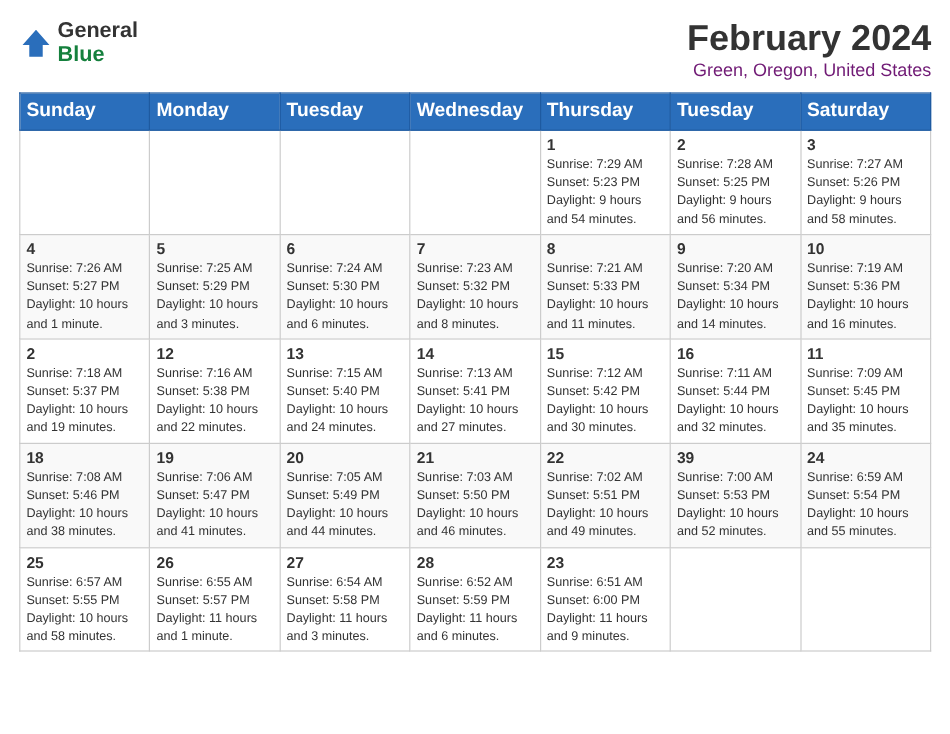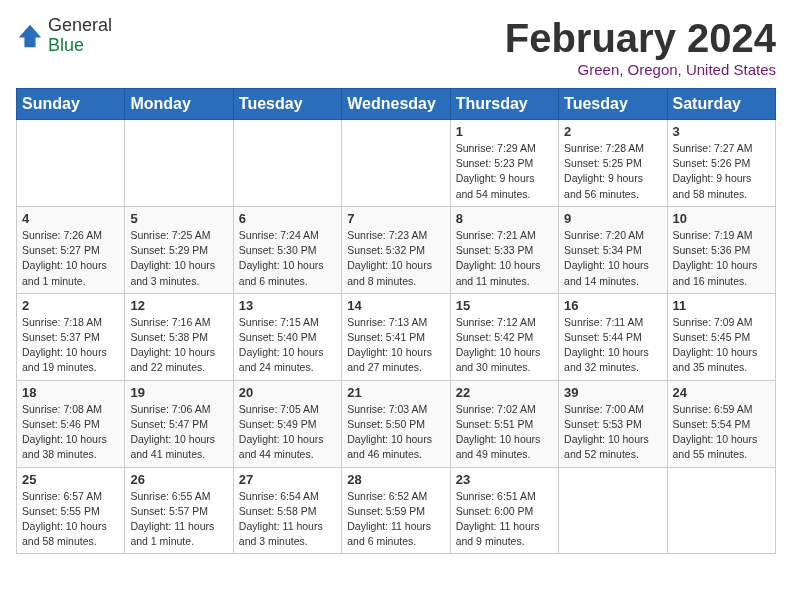"General" .logo-text { font-weight: normal -> bold }
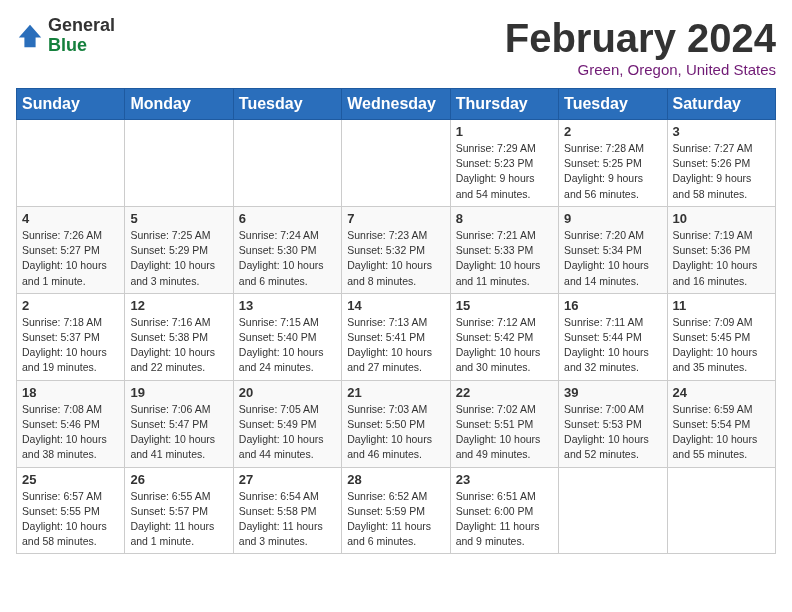"February 2024" .month-title { font-size: 40px -> 30px }
